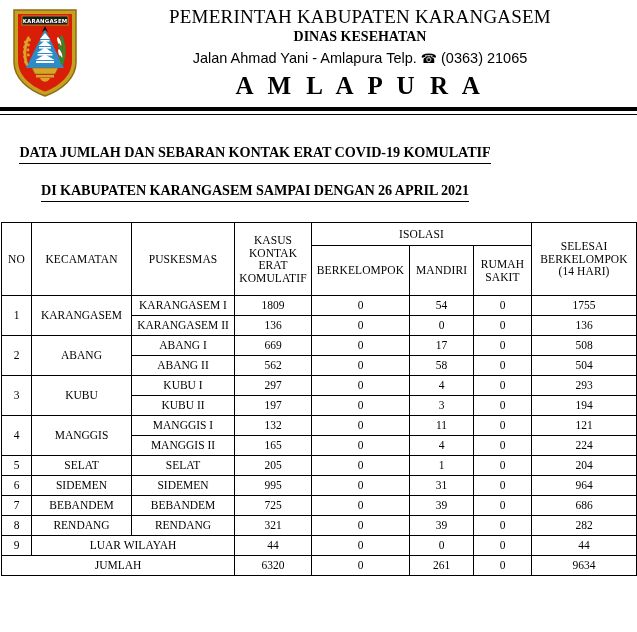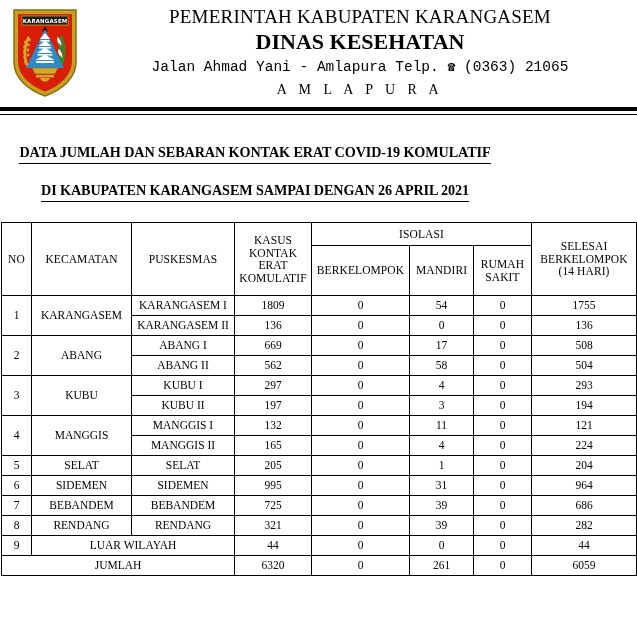"DINAS KESEHATAN" .hl2 { font-size: 22px -> 14px }
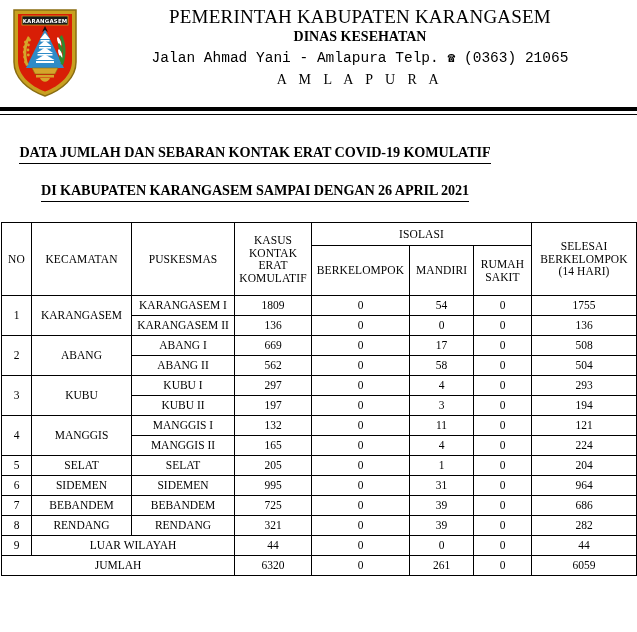"Jalan Ahmad Yani - Amlapura" .hl3 { font-family: Liberation Mono, monospace -> Liberation Sans, sans-serif }
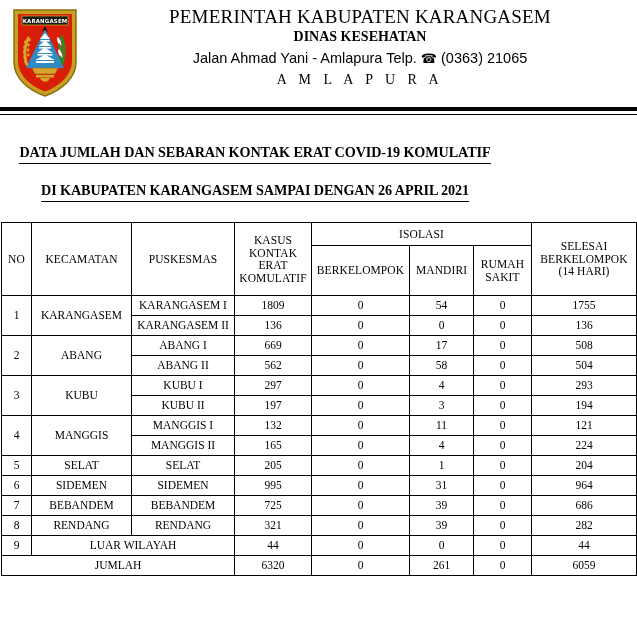"A M L A P" .hl4 { font-size: 14px -> 25px; font-weight: normal -> bold }
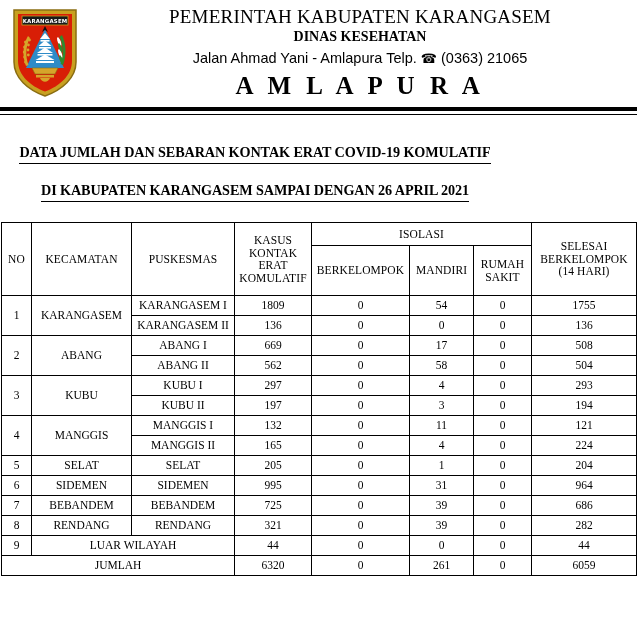"6059" td.num { text: 6059 -> 9634 }
